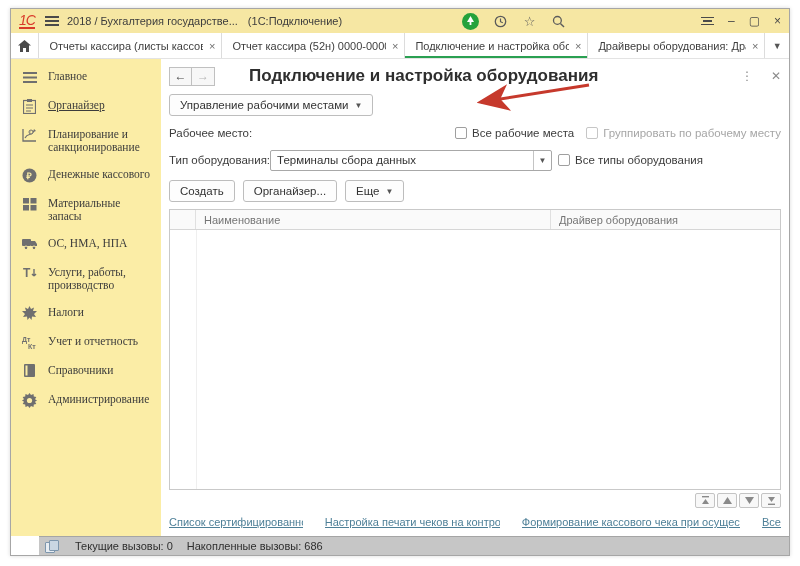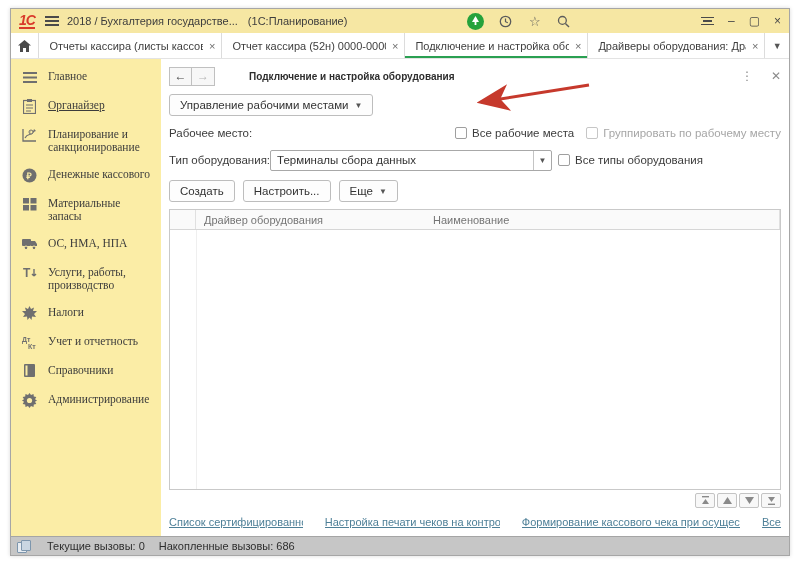"1С" .logo-1c { font-weight: bold -> normal }
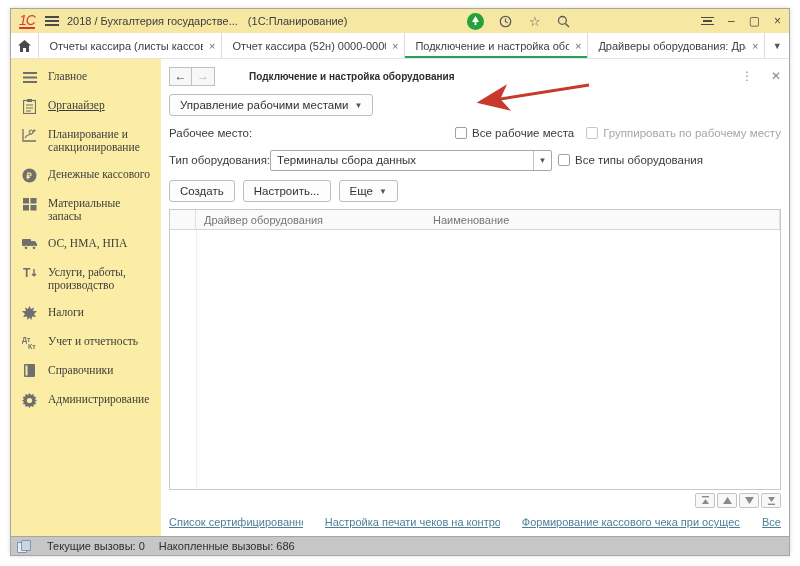"(1С:Планирование)" span.tb-app { text: 1С:Планирование -> 1С:Подключение }
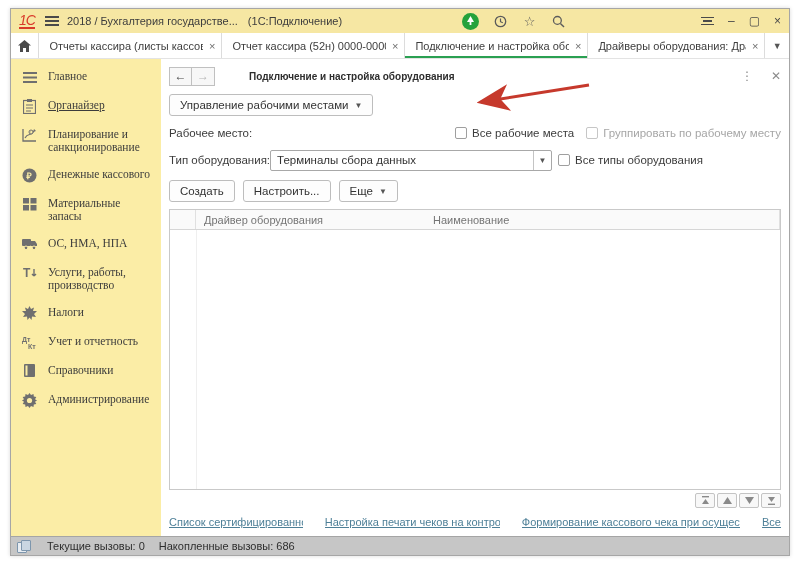"Подключение и настройка оборудования" .page-title { font-size: 10px -> 17px }
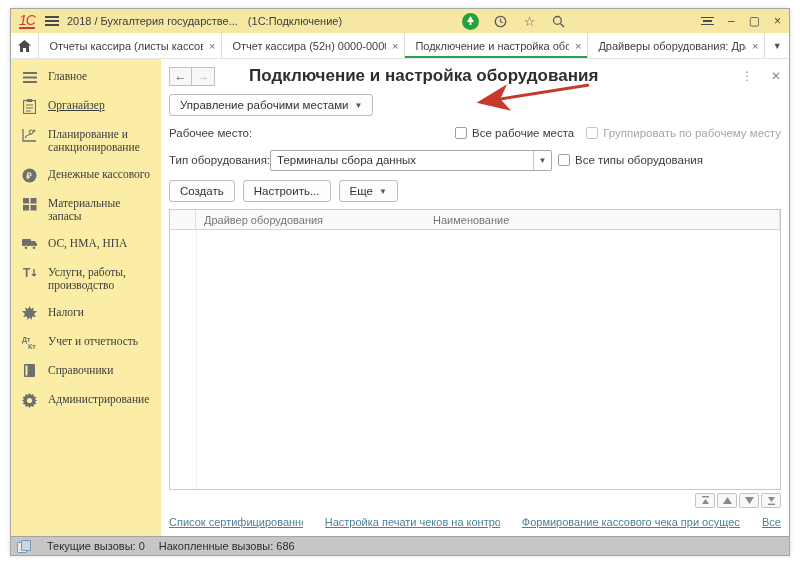"Настроить..." span.btn { text: Настроить -> Органайзер }
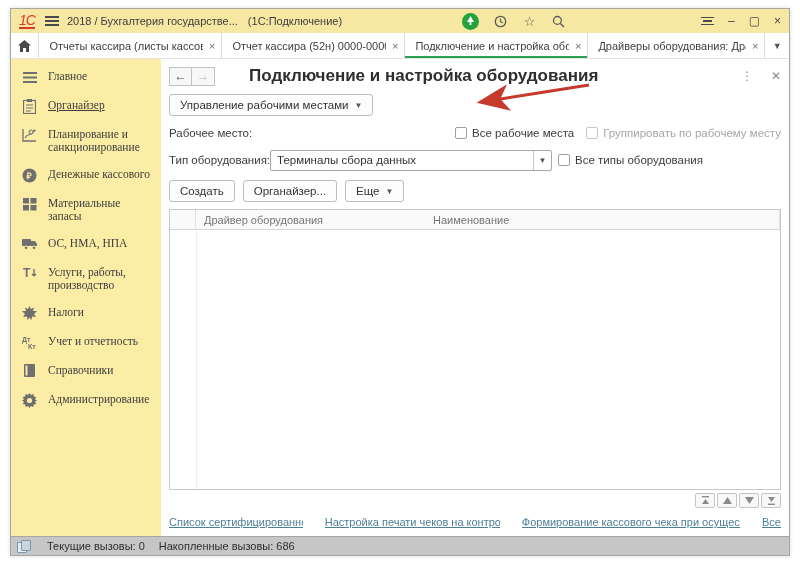"Драйвер оборудования" span.gh-cell { order: before "Наименование" -> after "Наименование" }
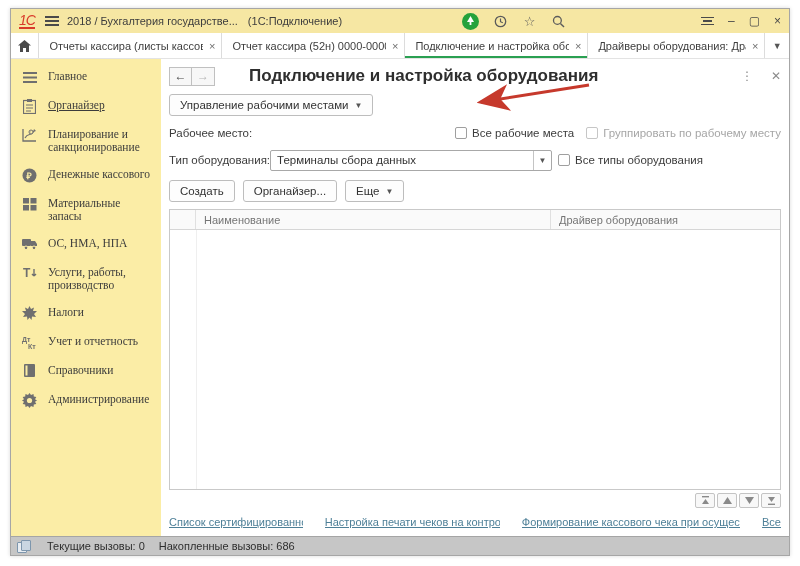"Текущие вызовы: 0" .statusbar { margin-left: none -> 28px }
